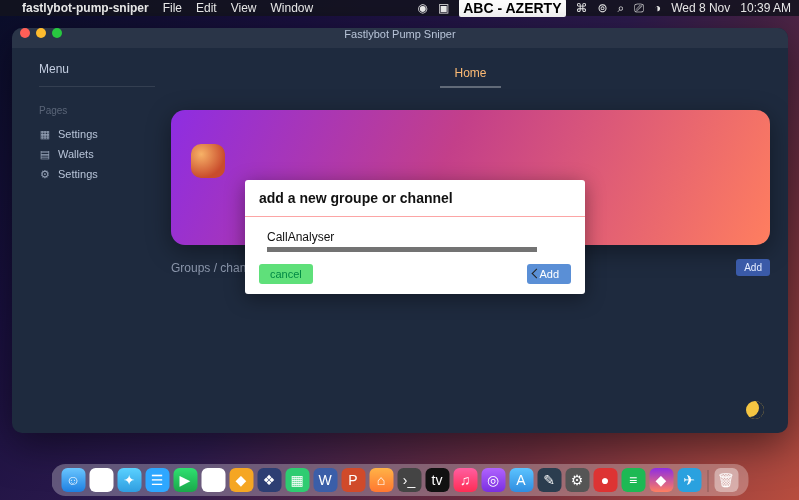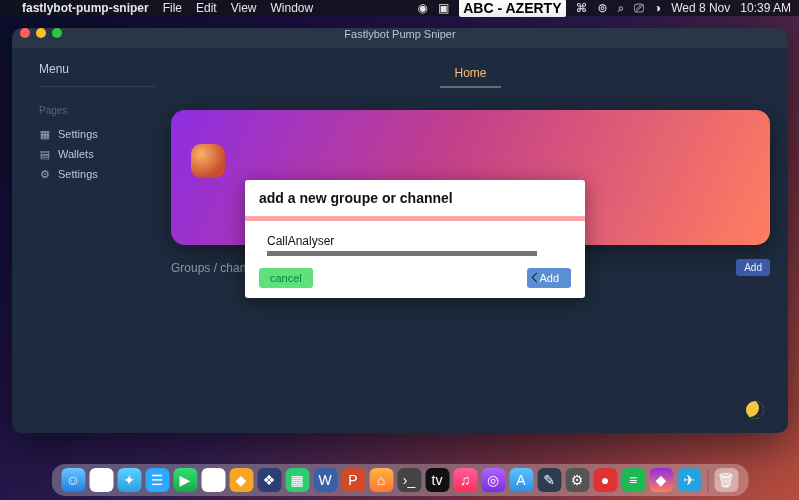"add a new groupe or" .modal h3 { border-bottom: 5px solid #fca5a5 -> 1px solid #fca5a5 }
